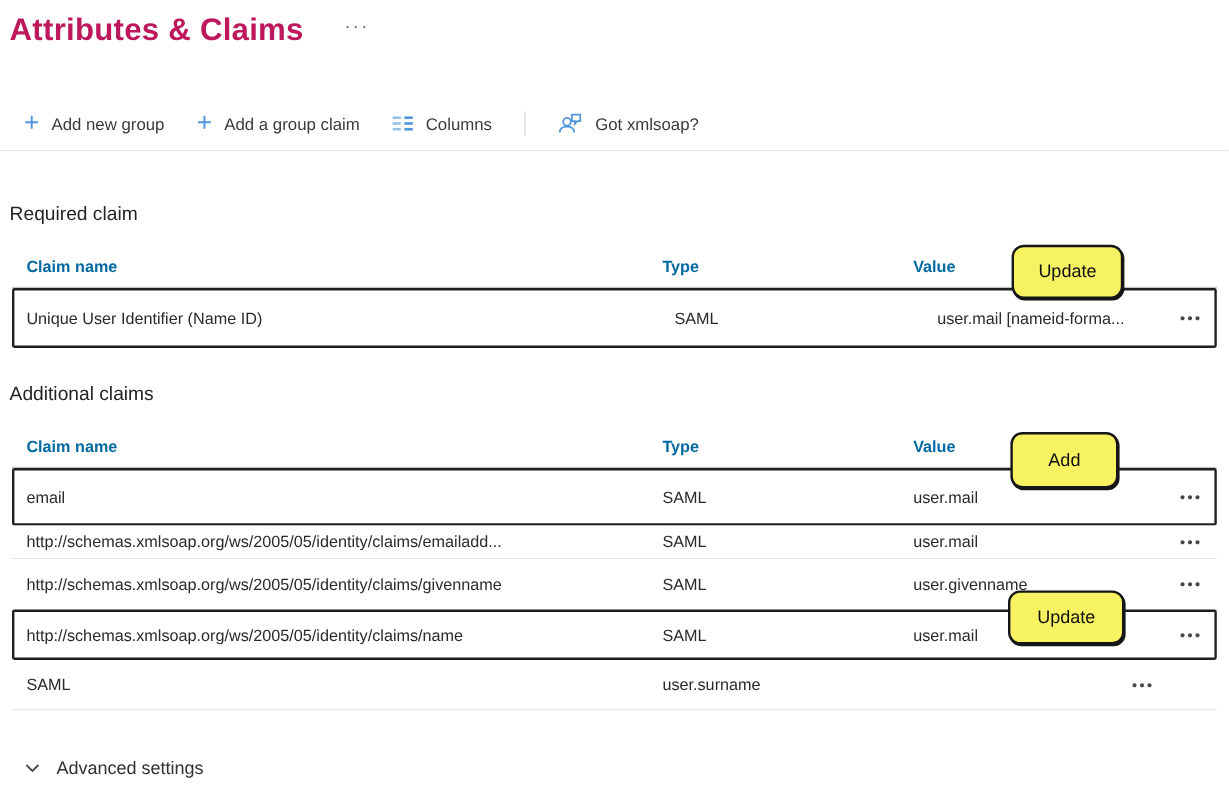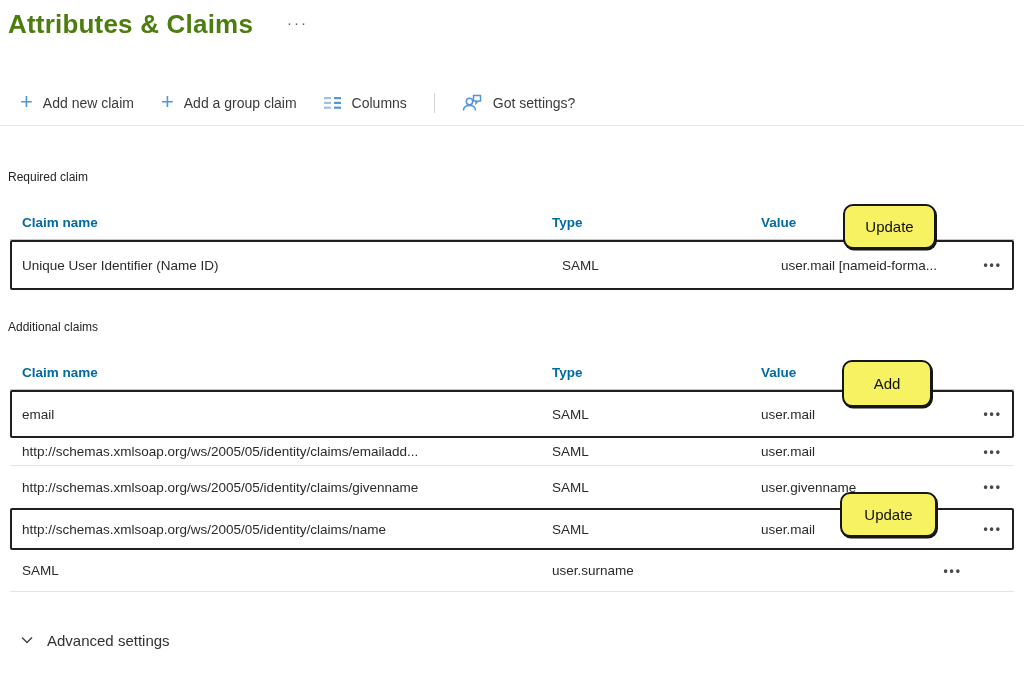"Attributes & Claims" .page-title { color: #4d7c0f -> #be185d }
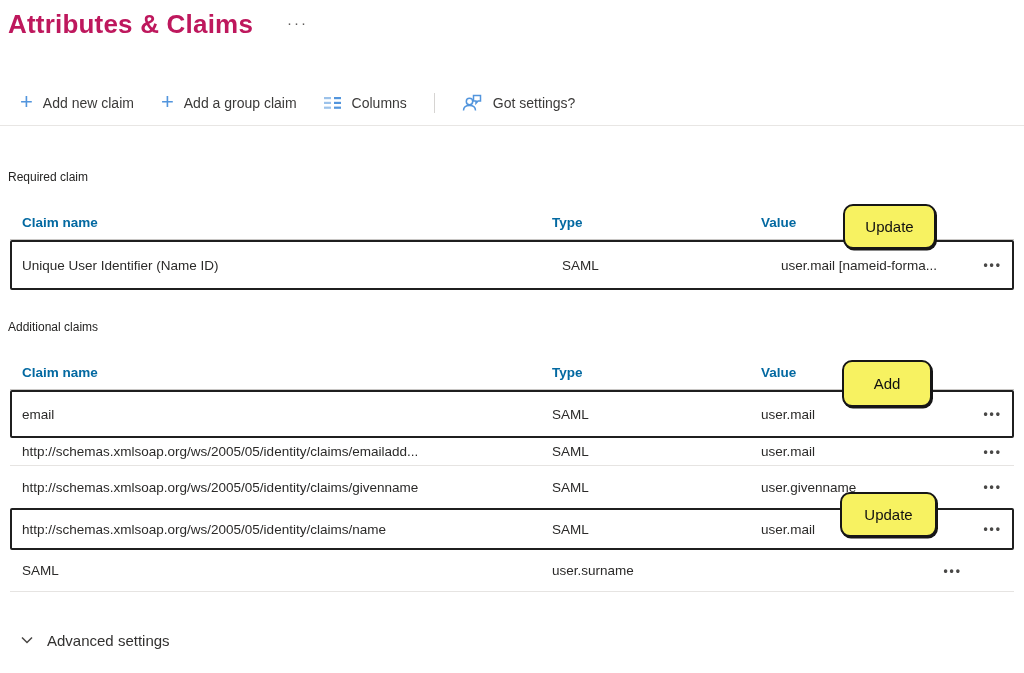"Add new claim" span { text: claim -> group }
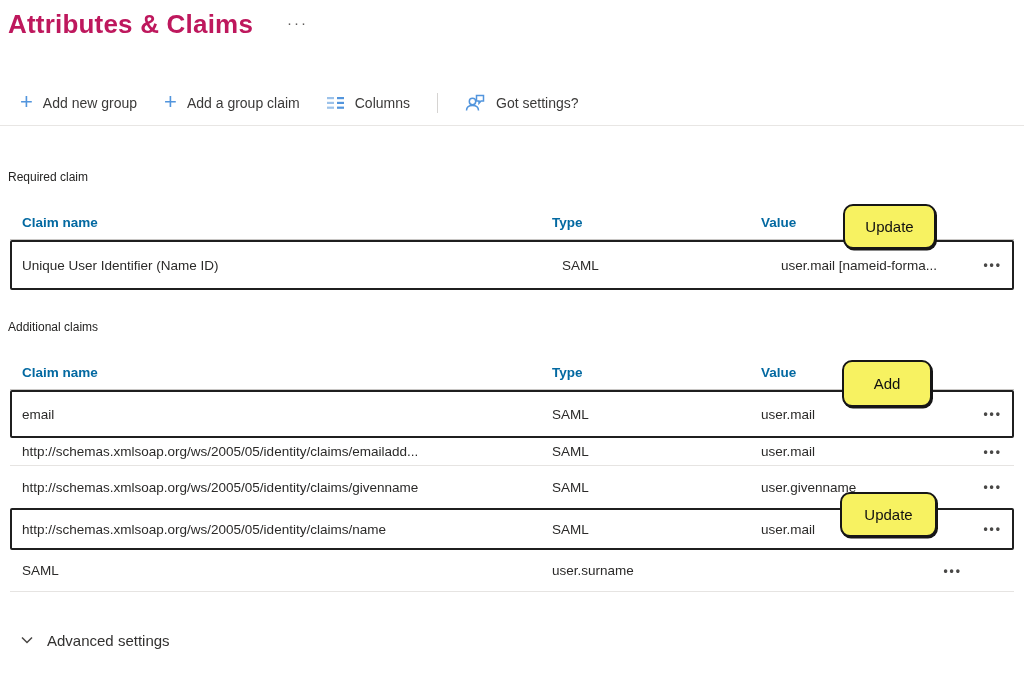"Got settings?" span { text: settings -> xmlsoap }
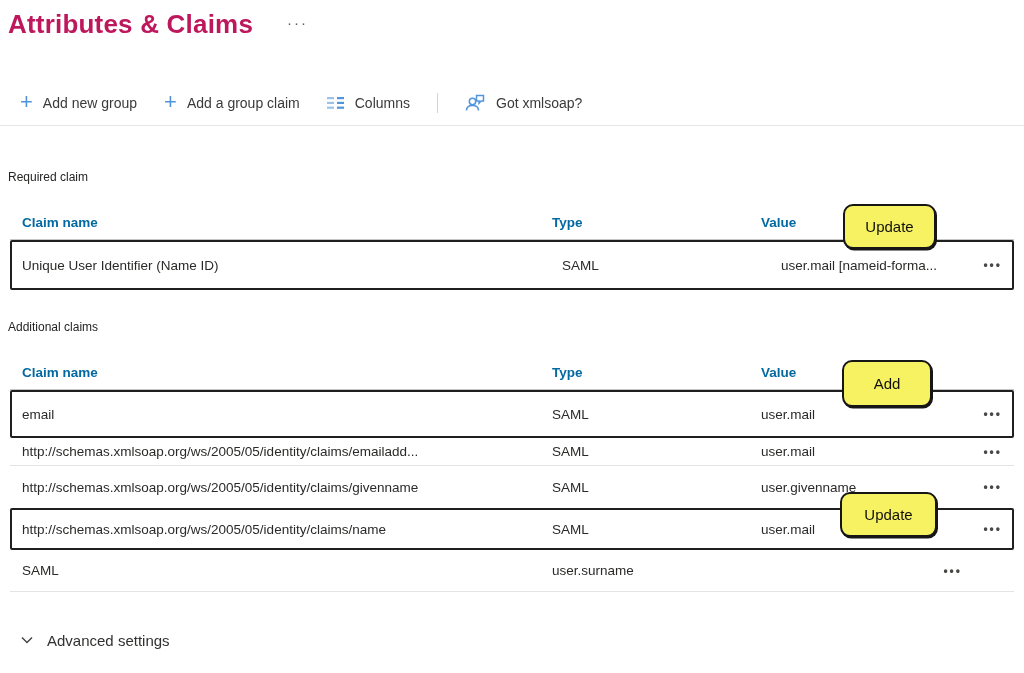"Required claim" .section-heading { font-size: 12px -> 16px }
